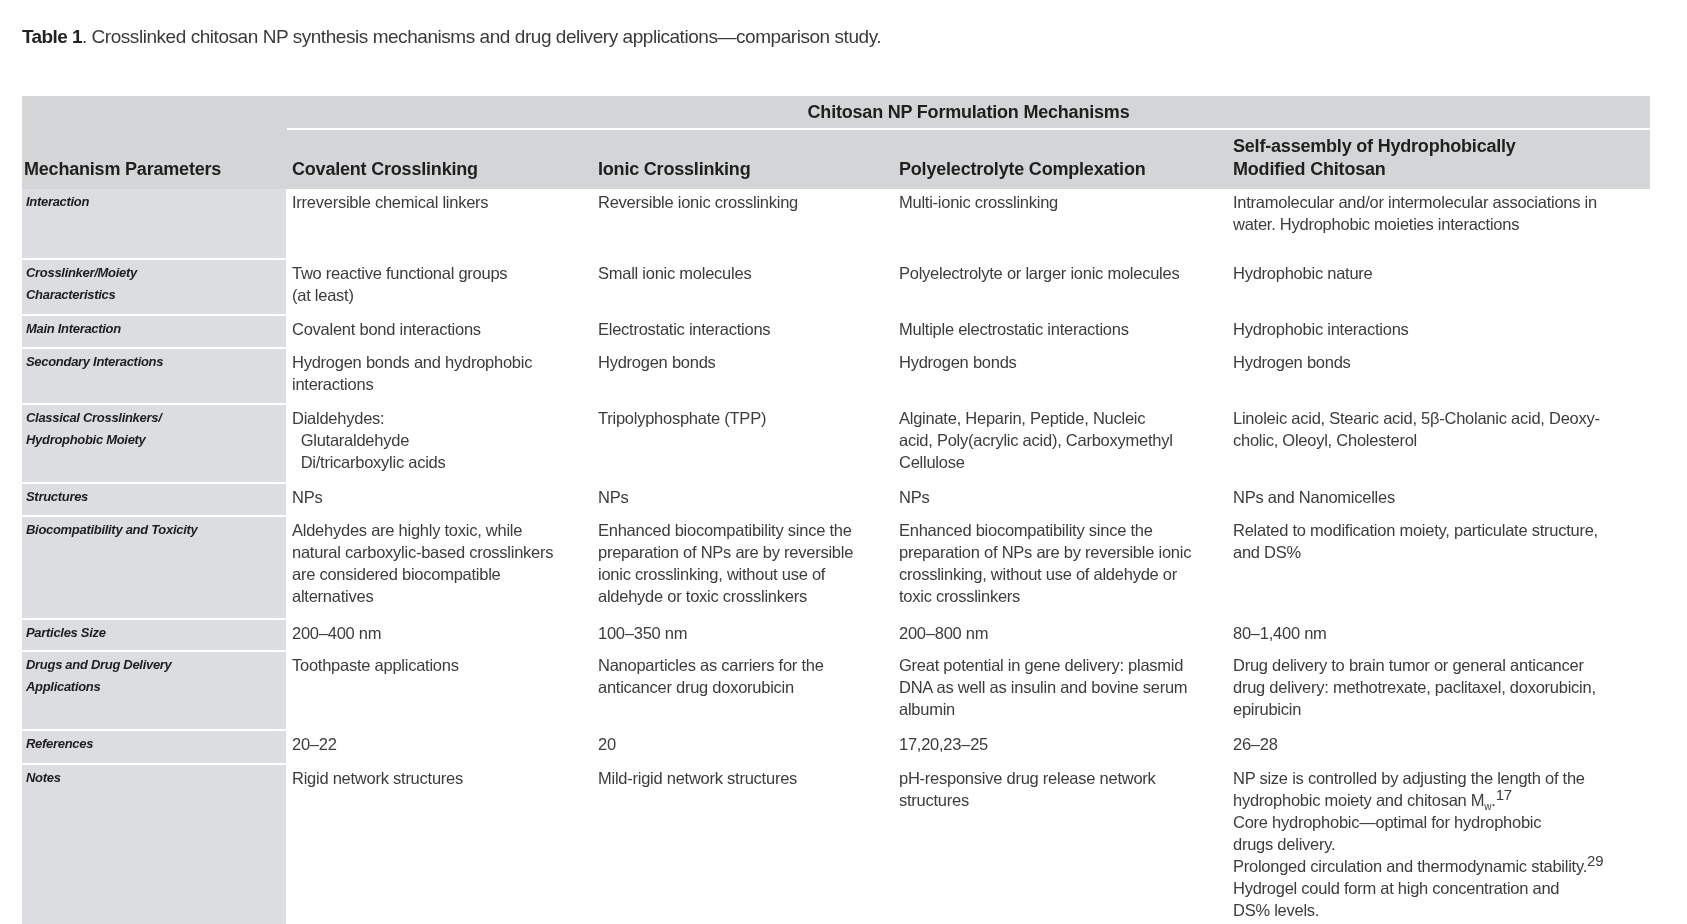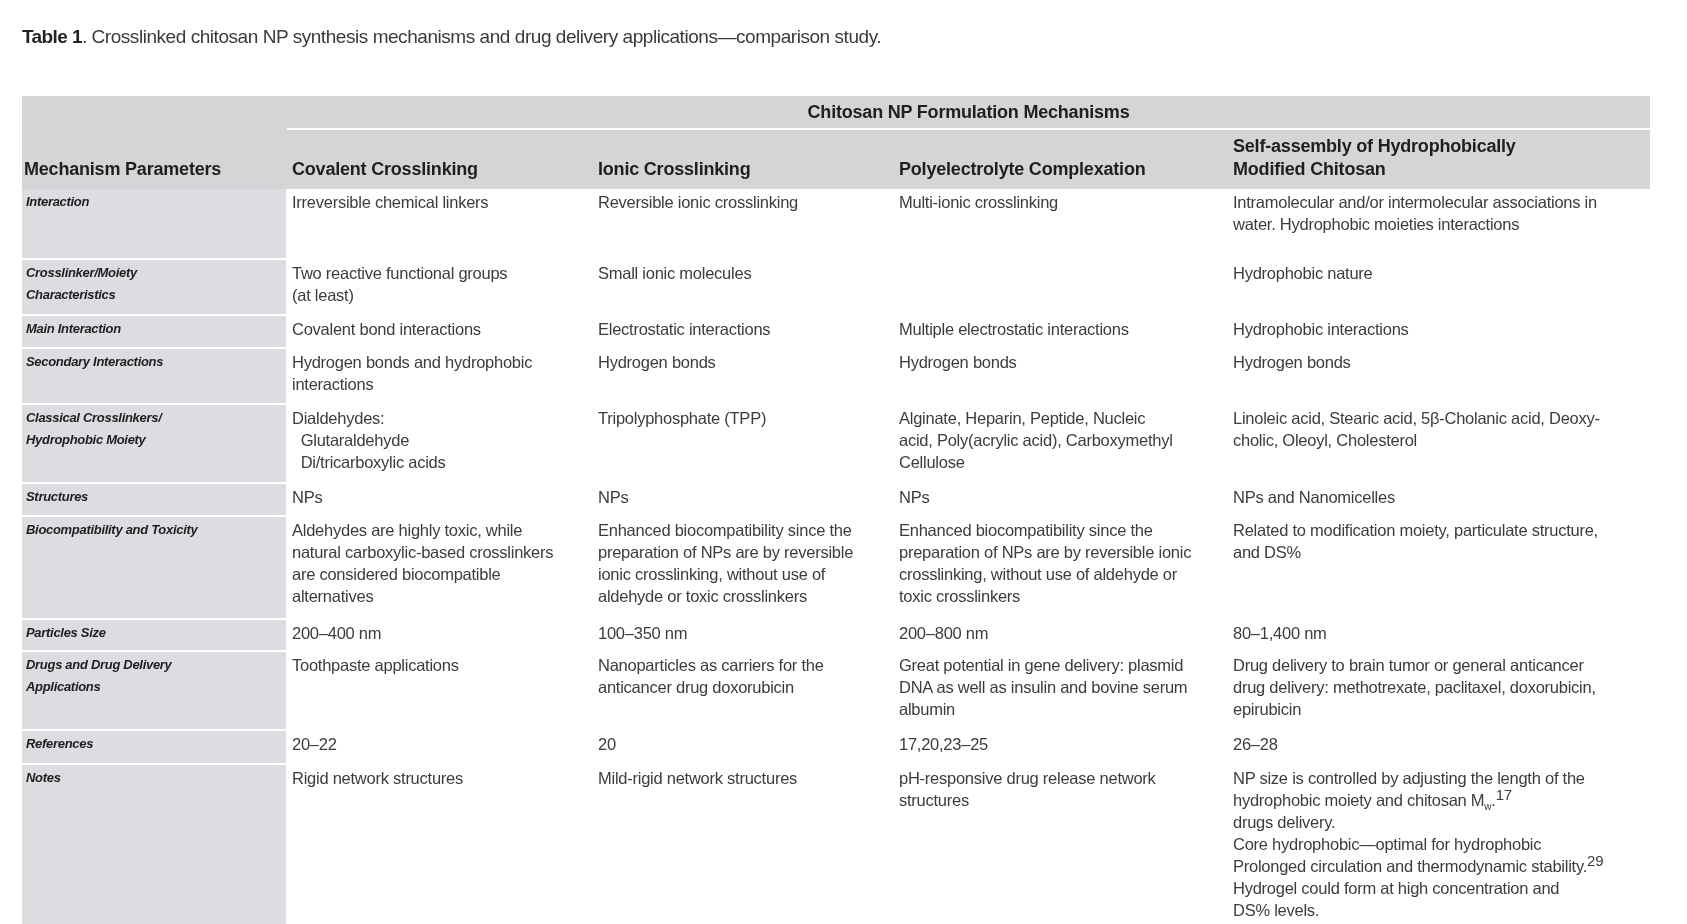"Polyelectrolyte or larger ionic" div.cell { html: none -> <div>Polyelectrolyte or larger ionic molecules</div> }
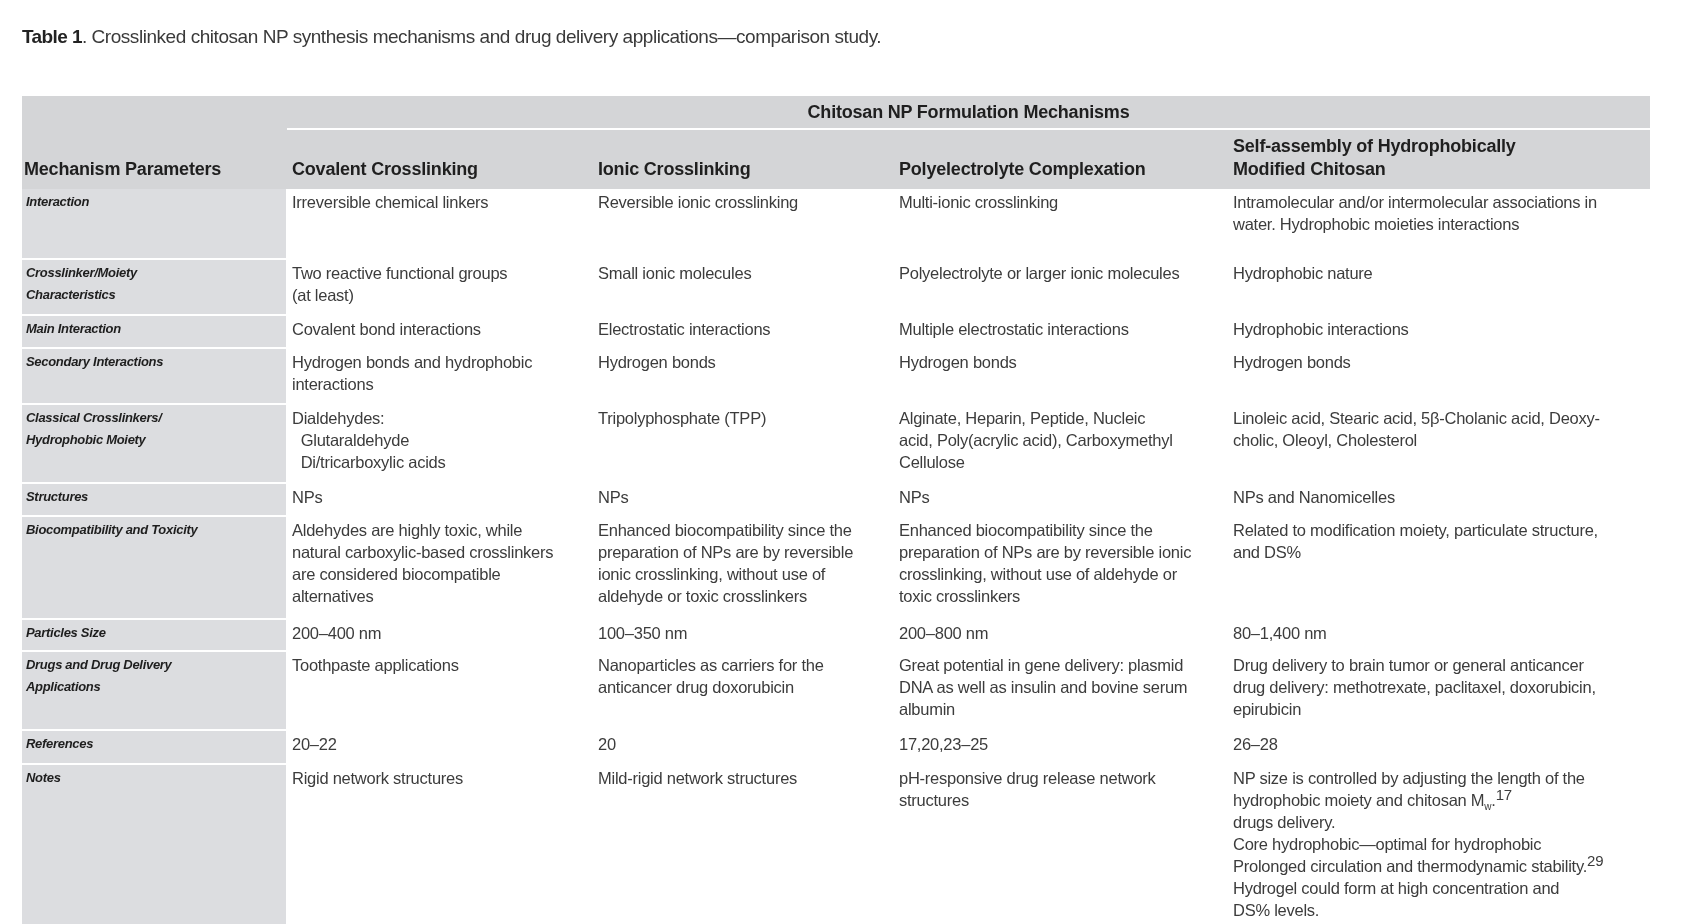"drugs delivery." div { order: before "Core hydrophobic—optimal for hydrophobic" -> after "Core hydrophobic—optimal for hydrophobic" }
